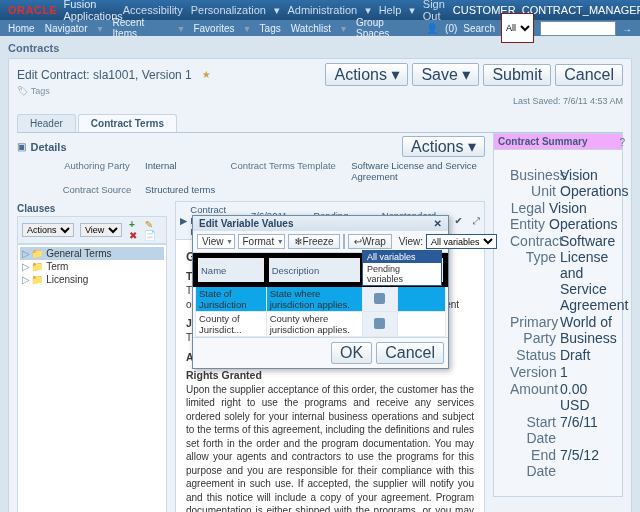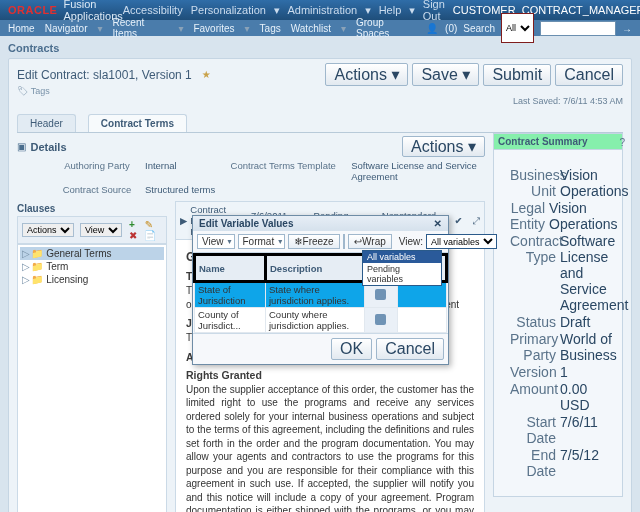"Header" .tabs { gap: 12px -> 2px }
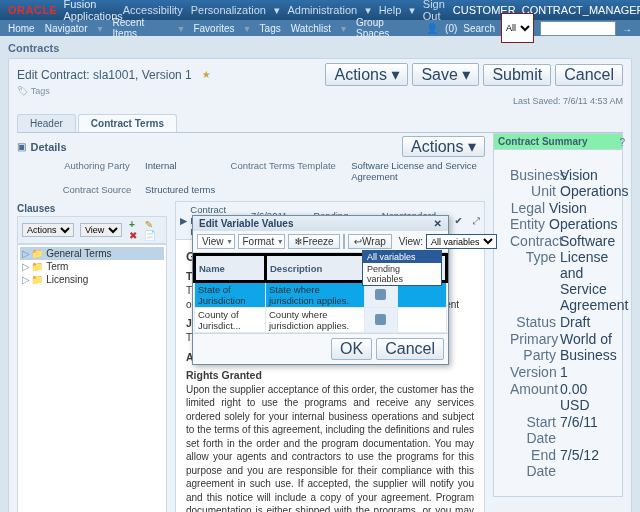"Contract Summary" .rightcol .hdr { background: #86efac -> #f0abfc }
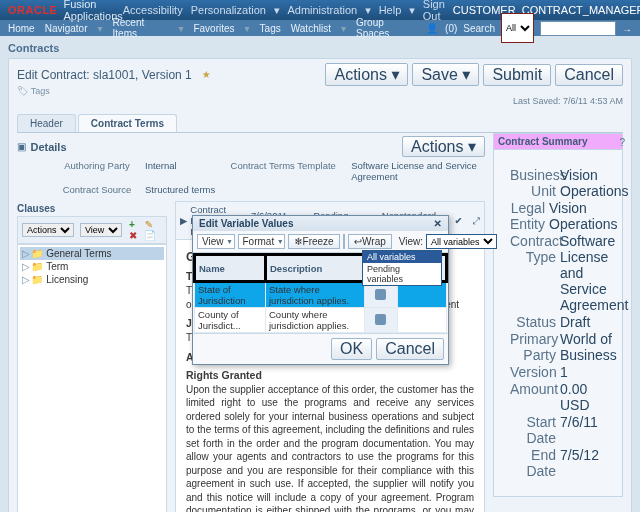"Name" .modal th { border: 3px solid #000000 -> 5px solid #000000; font-weight: bold -> normal }
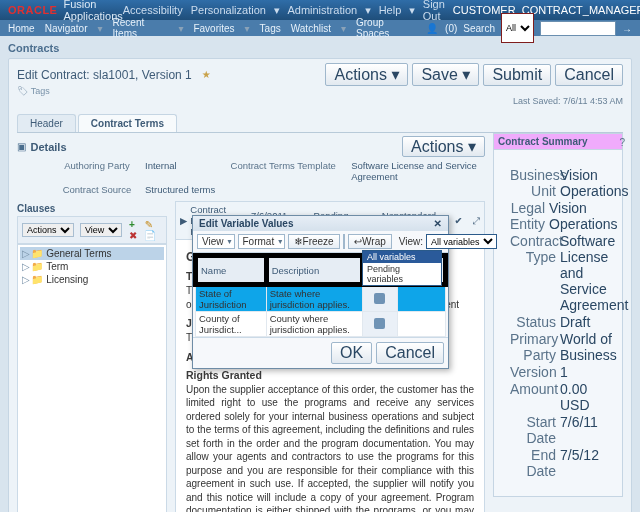"Status" div.row { order: before "Primary Party" -> after "Primary Party" }
